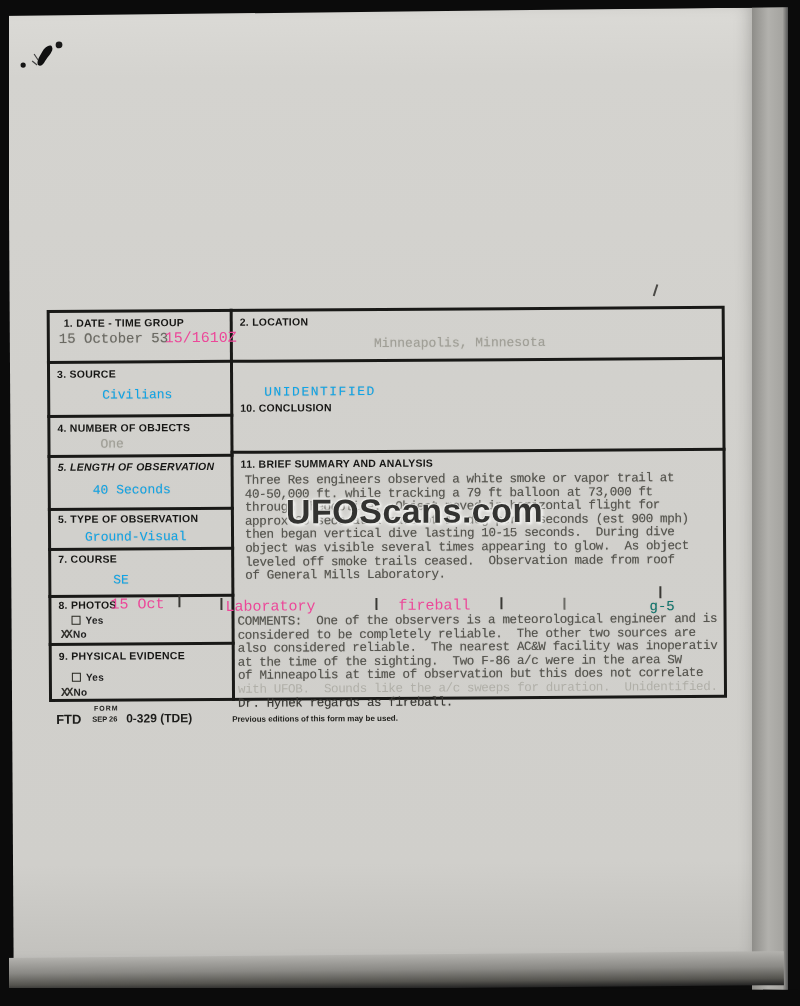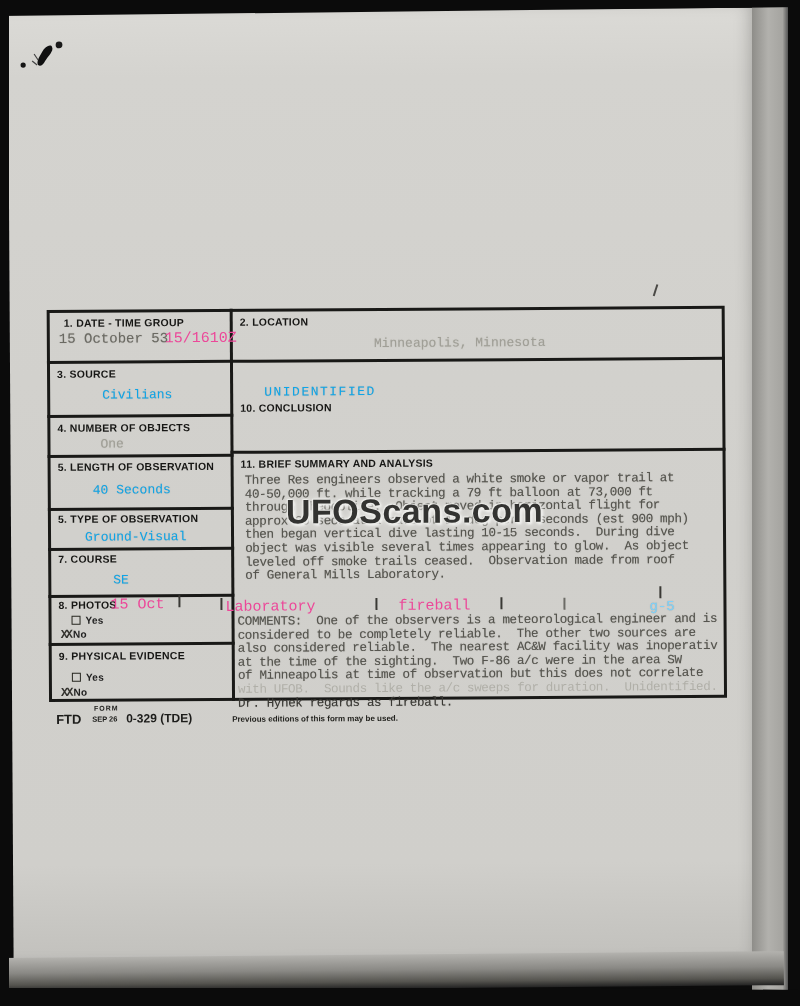"5. LENGTH OF OBSERVATION" div.lbl { font-style: none -> italic }
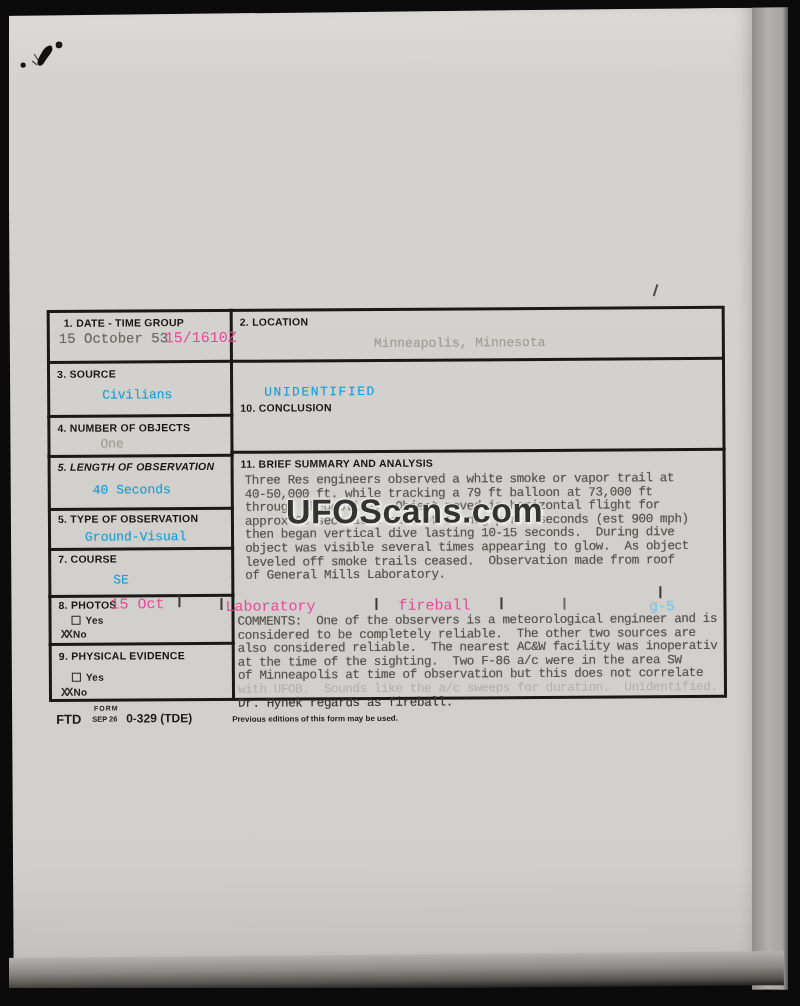"g-5" div.typed { color: #7dd3fc -> #0f766e }
